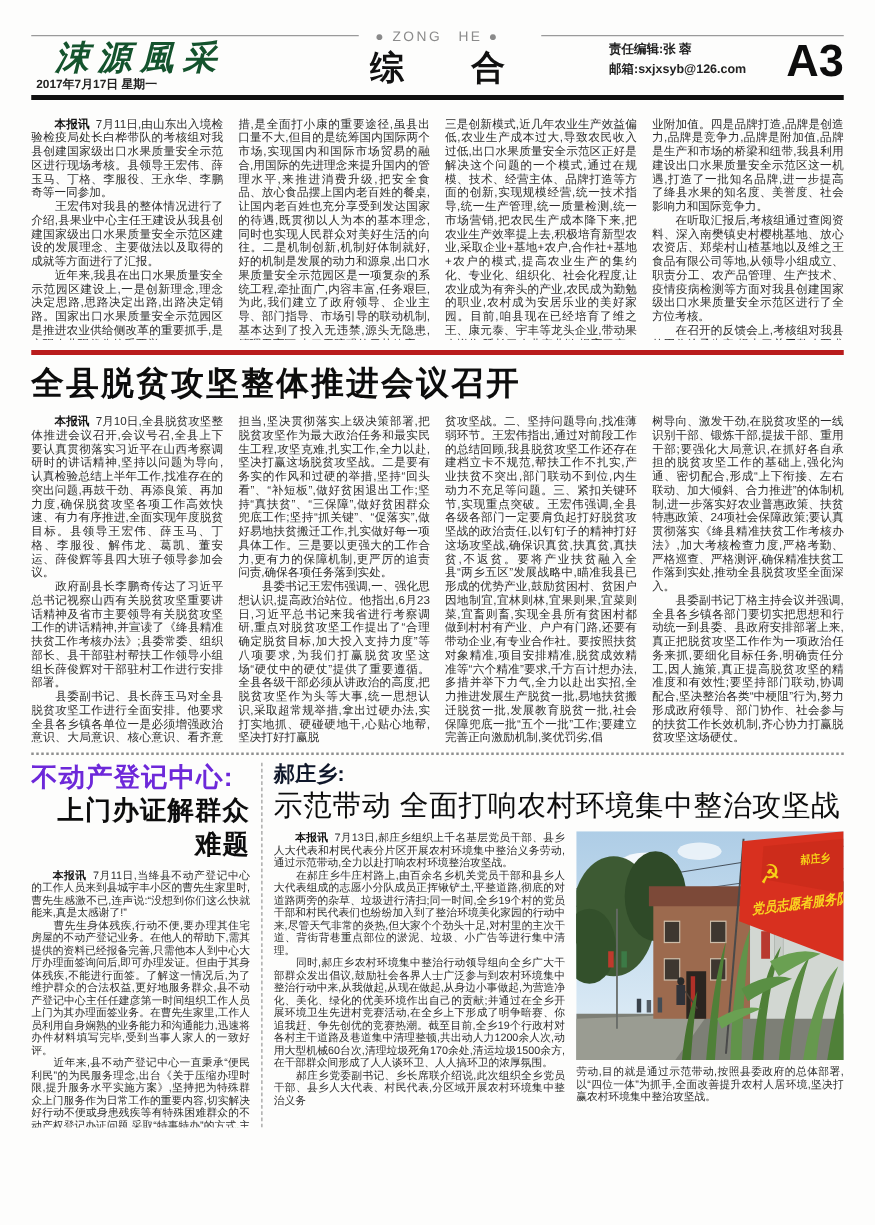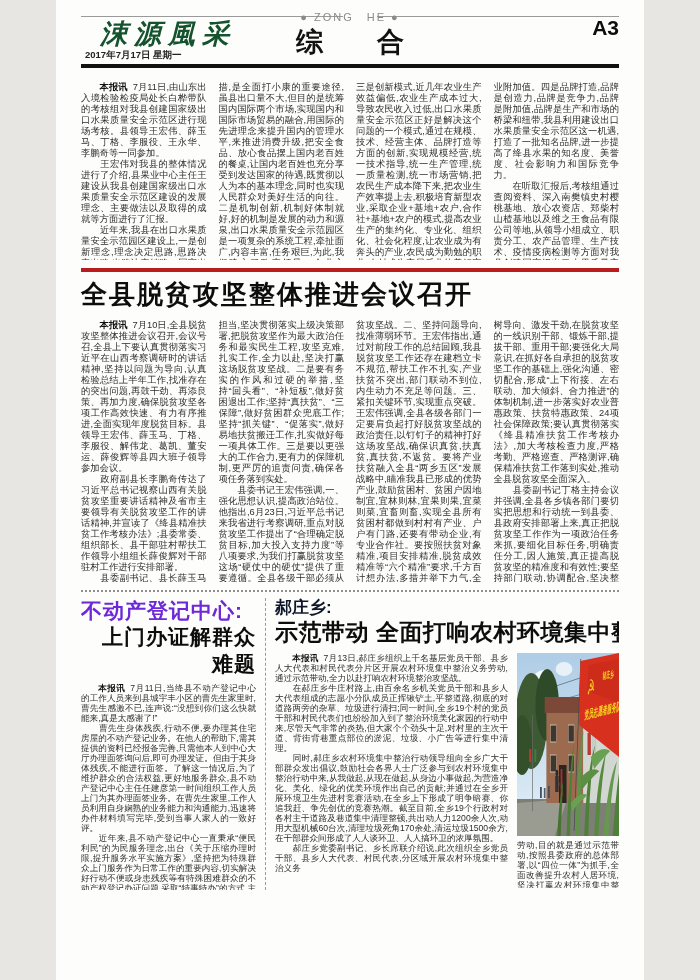"● ZONG HE ●" .page { padding: 0 25px -> 12px 25px; width: 588px -> 700px }
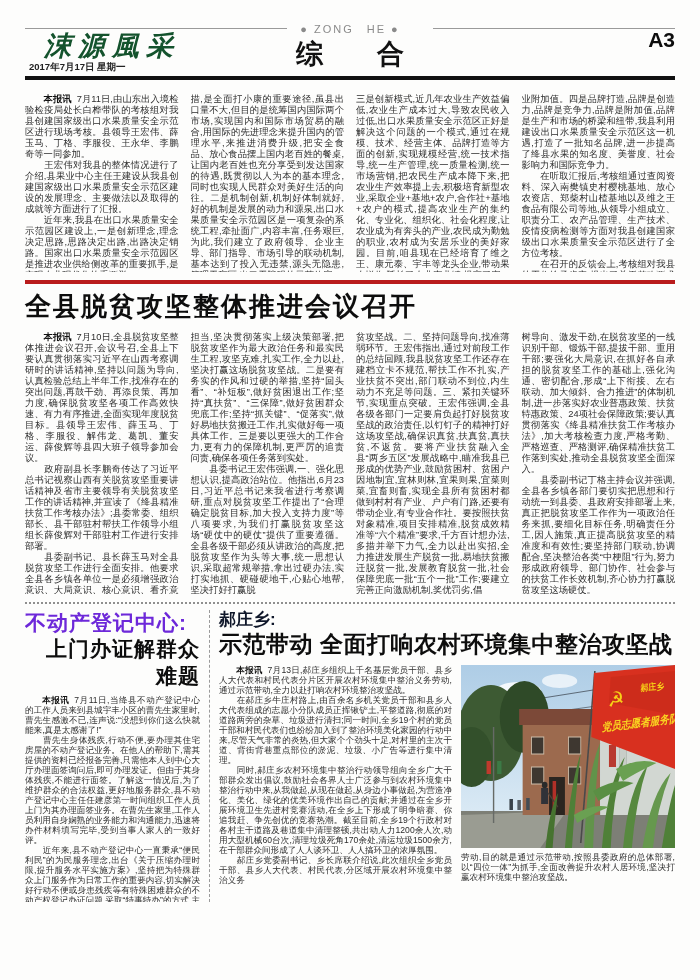"责任编辑:张 蓉" div.editor-block { html: none -> <div> <div>责任编辑:张 蓉</div> <div>邮箱:sxjxsyb@126.com</div> </div> }
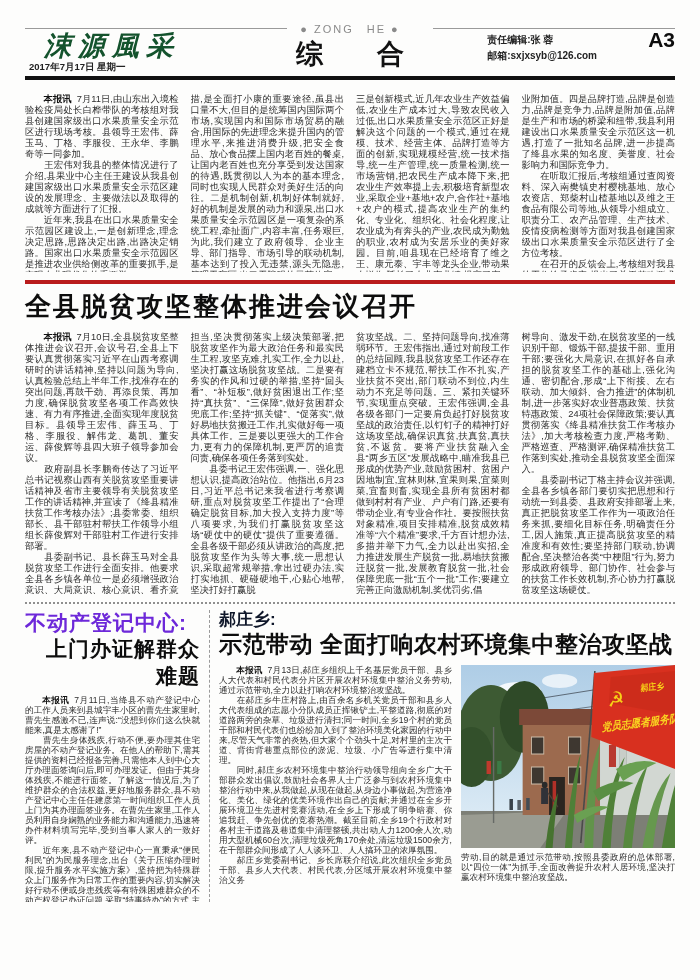"A3" .pageno { font-size: 21px -> 36px }
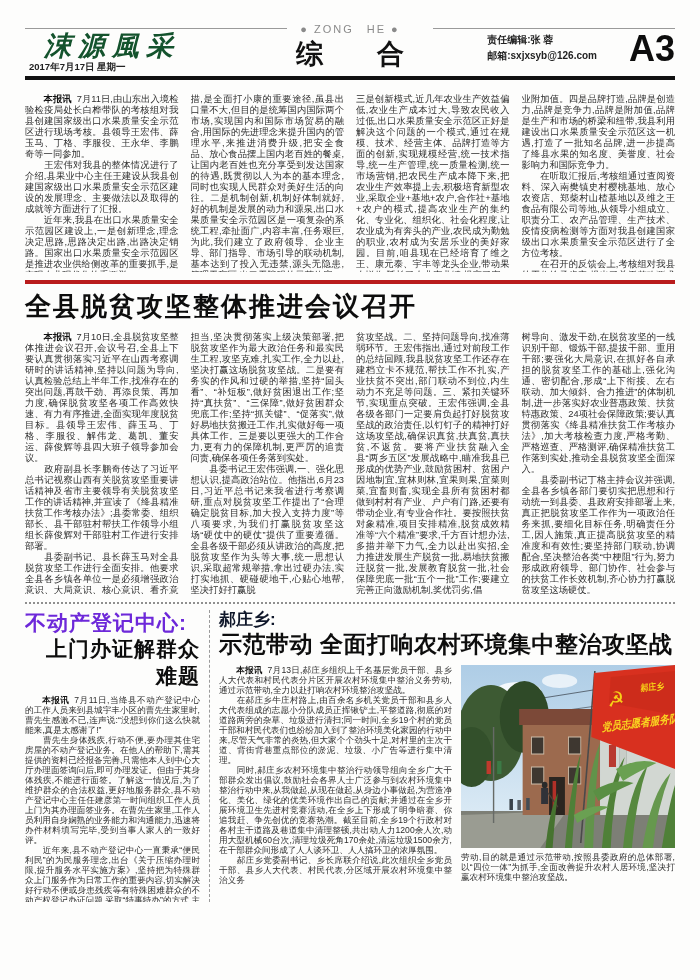"示范带动 全面打响农村环境集中整治攻坚战" .headline-4b { font-weight: 700 -> 400 }
